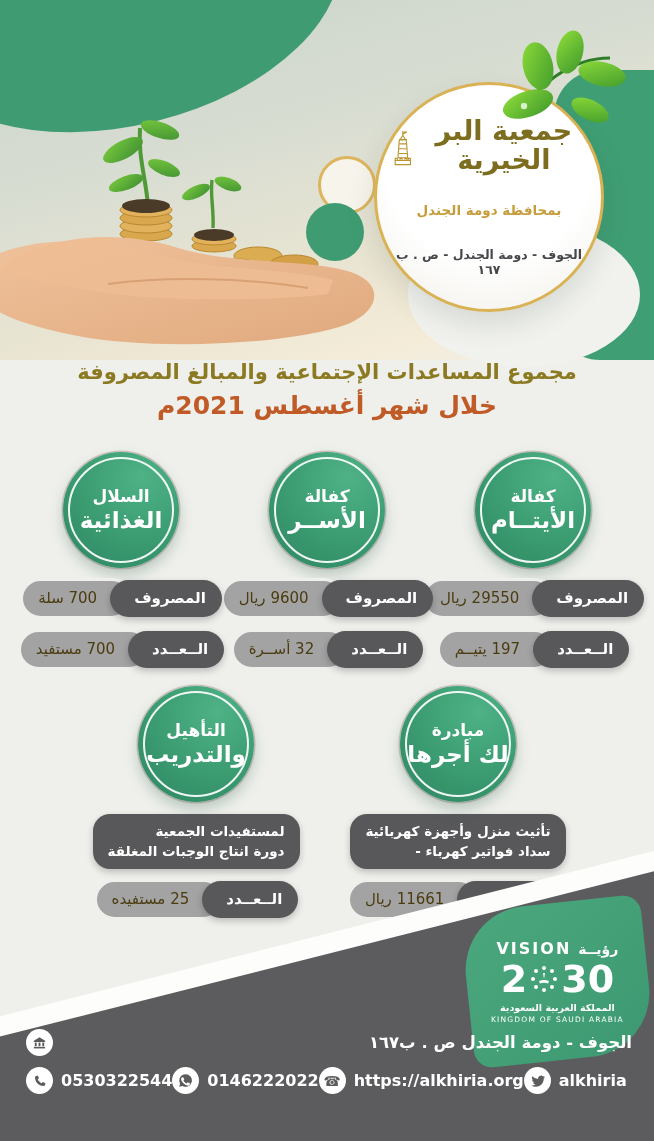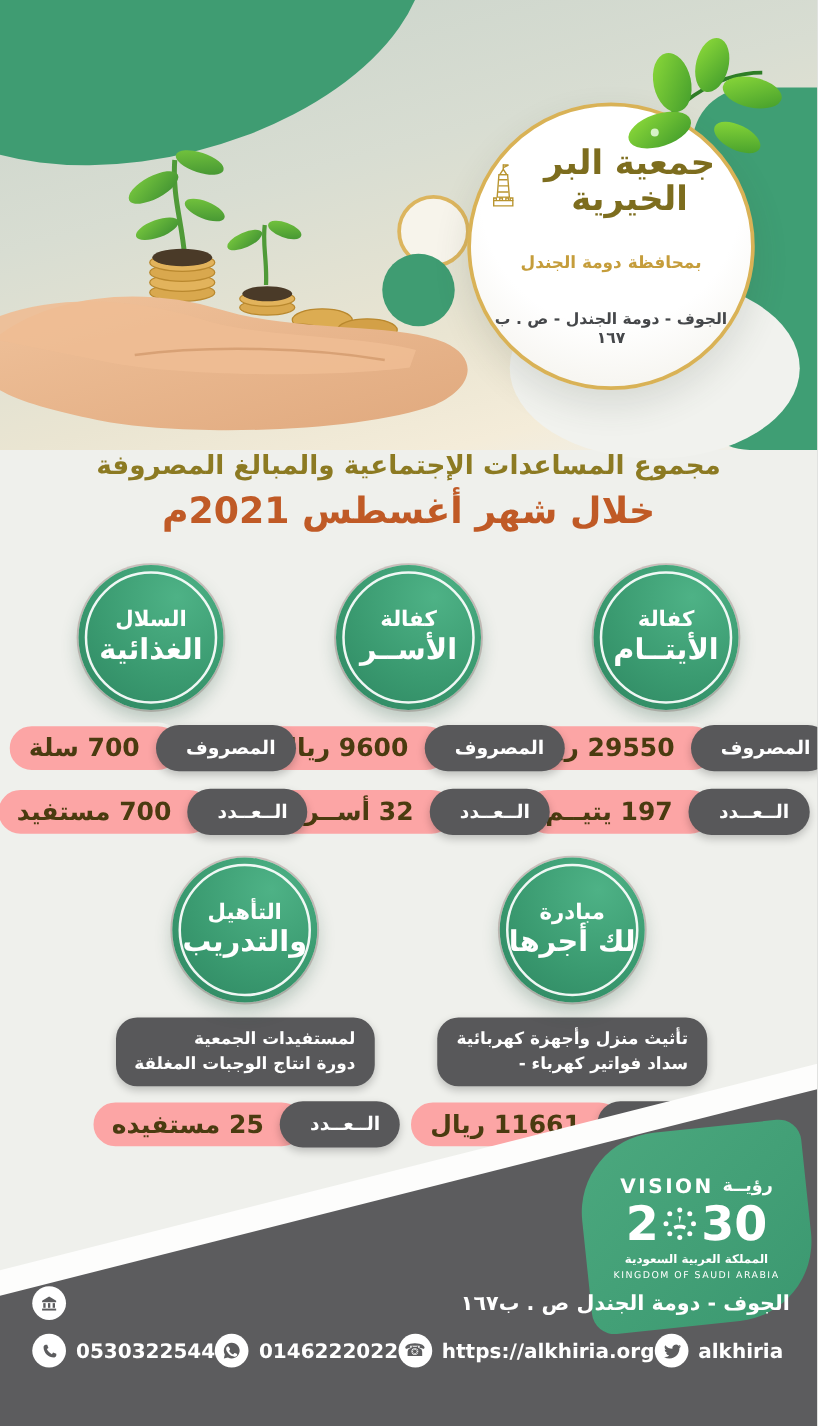"خلال شهر أغسطس 2021م" .title-l2 { font-size: 29px -> 25px }
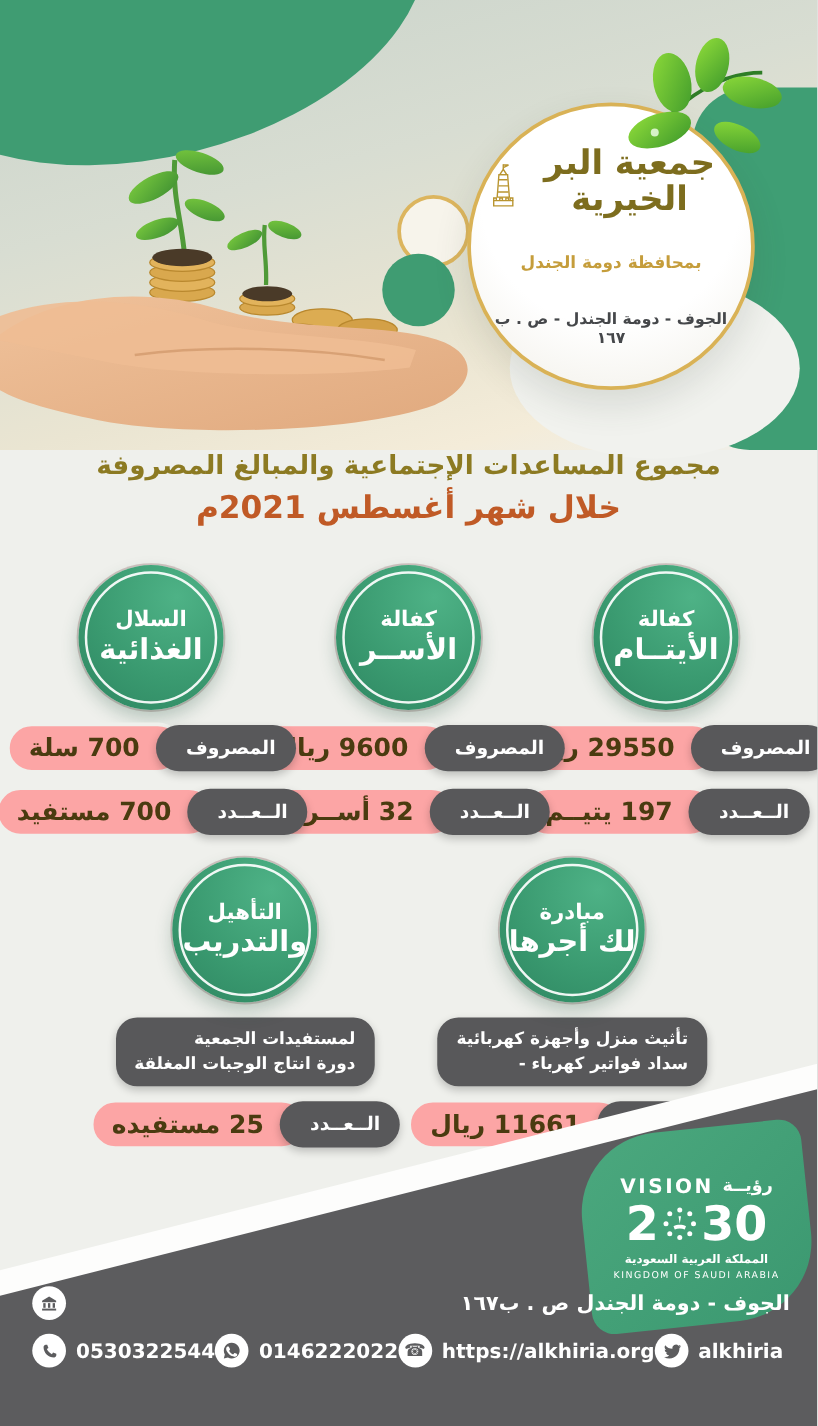"700 سلة" .pill-gold { background: #fca5a5 -> #a3a3a3; font-size: 20px -> 15px; font-weight: bold -> normal }
